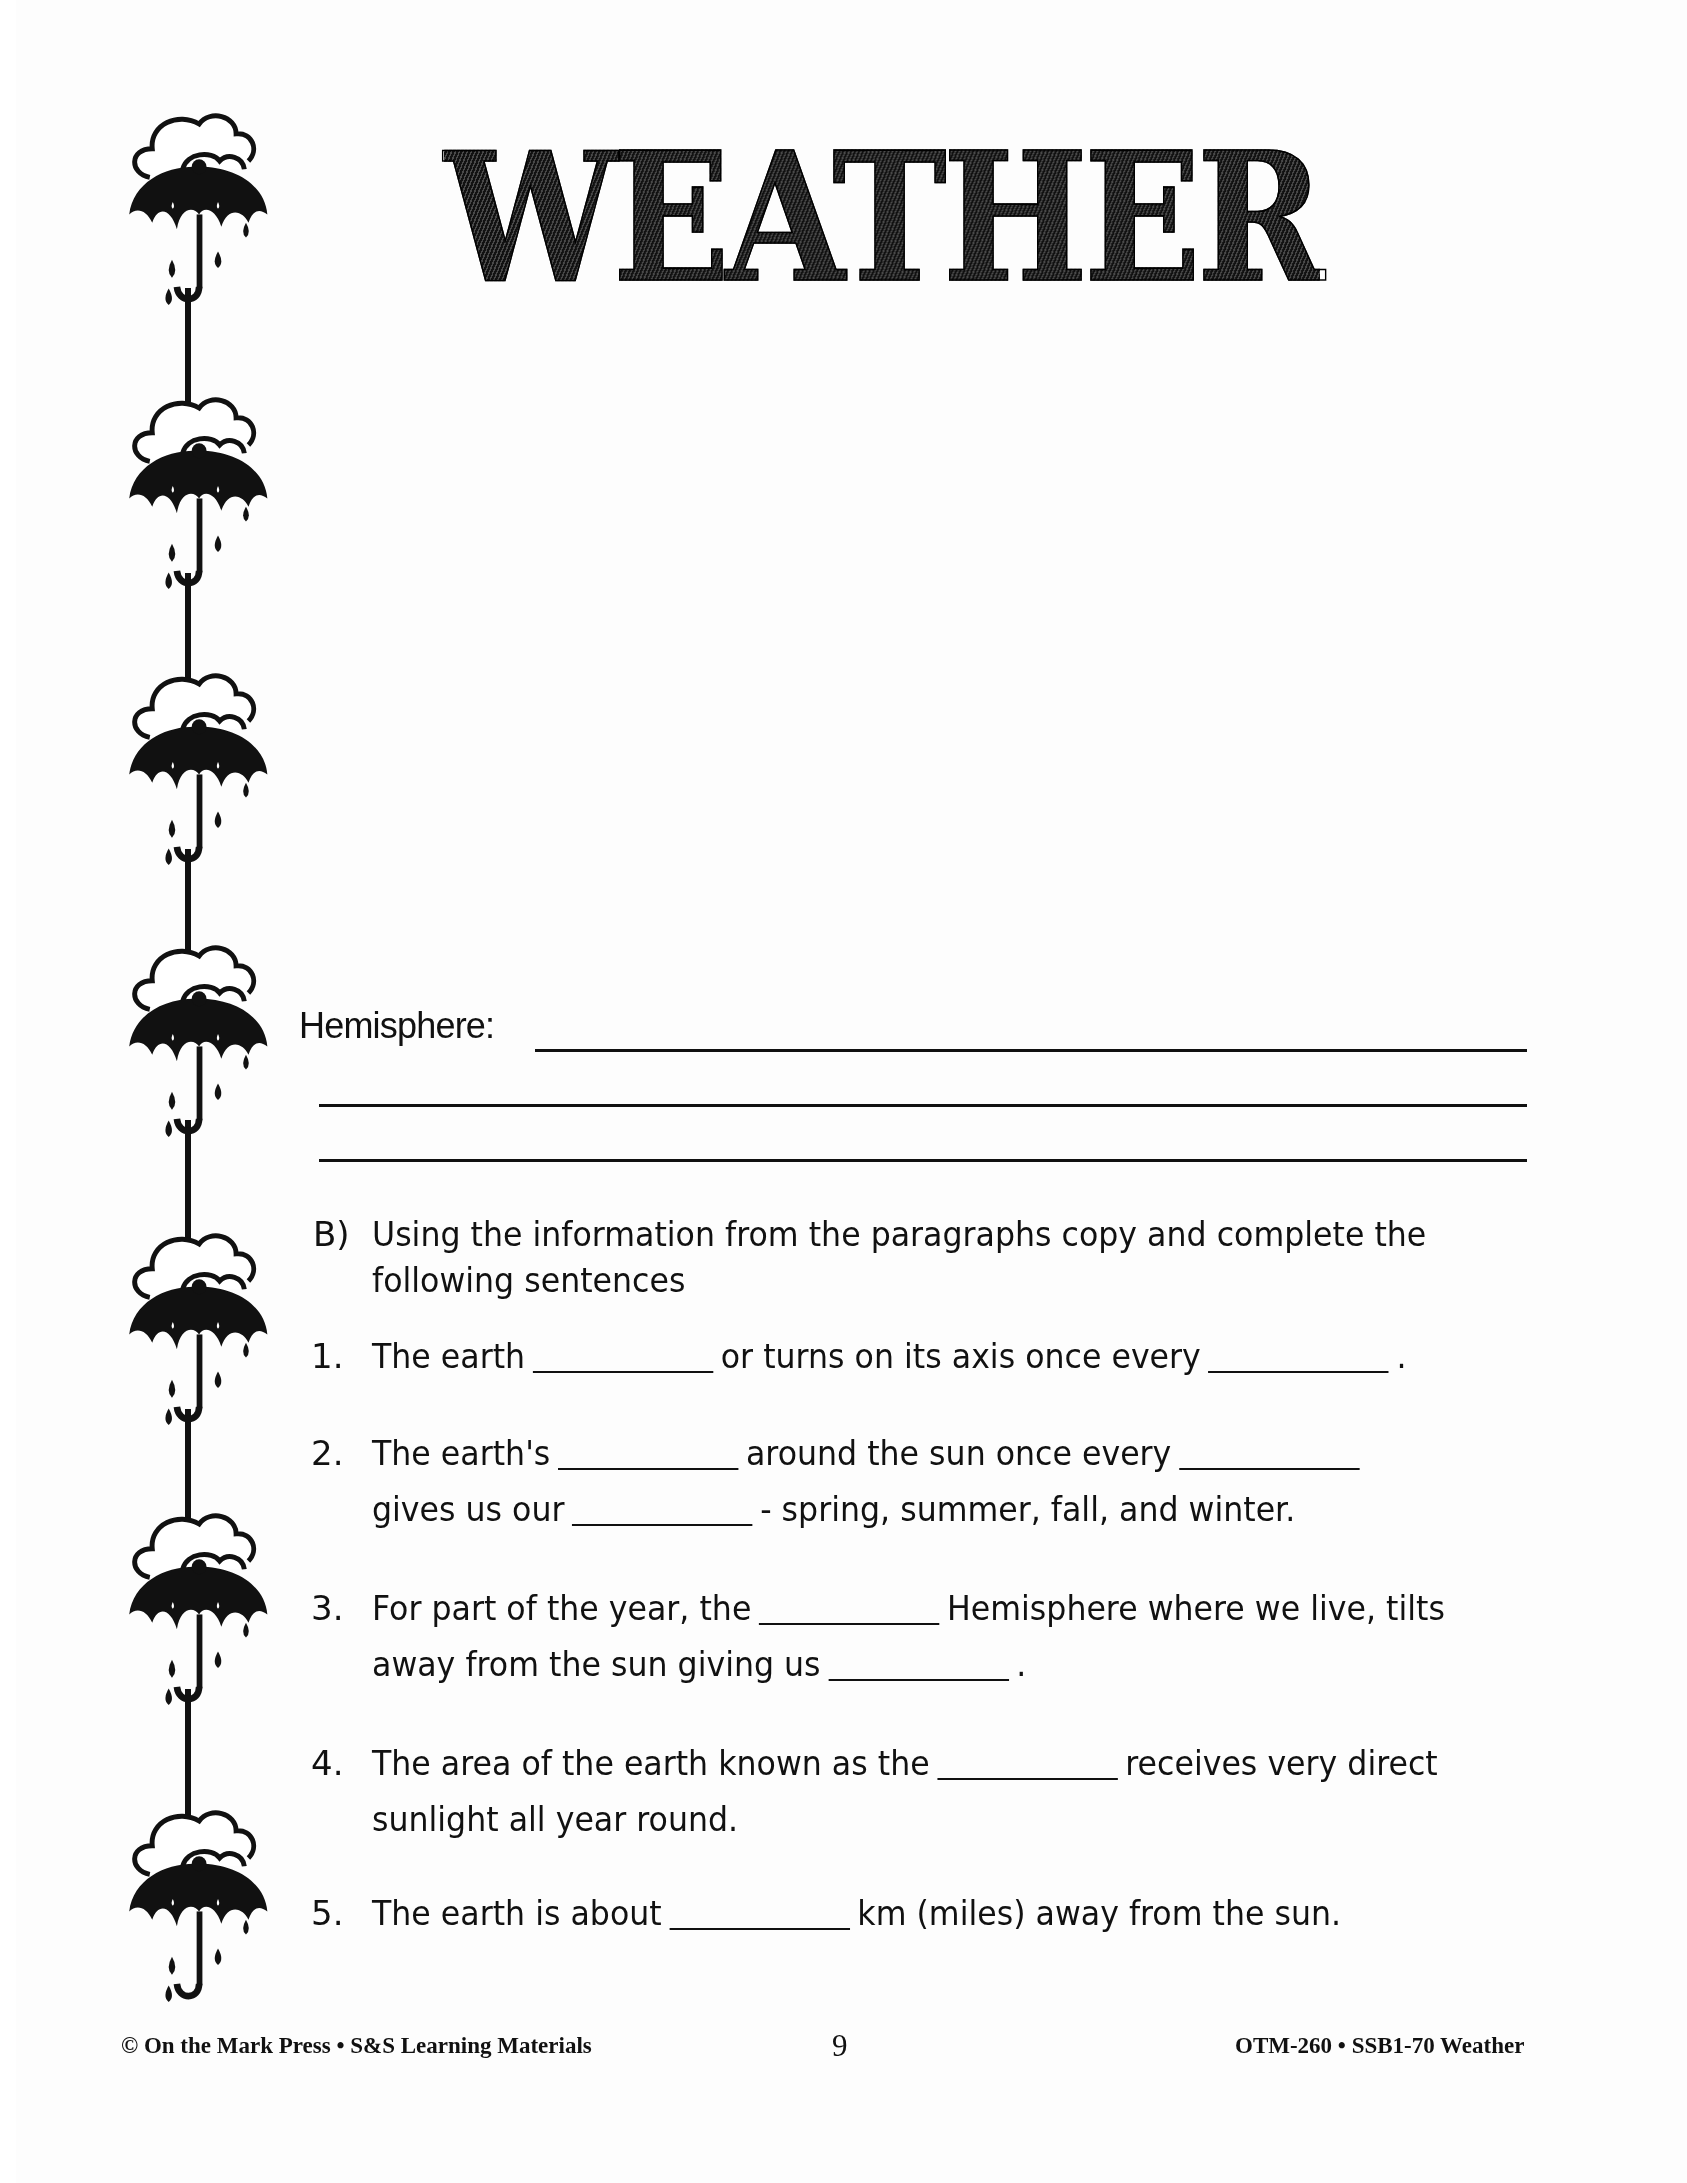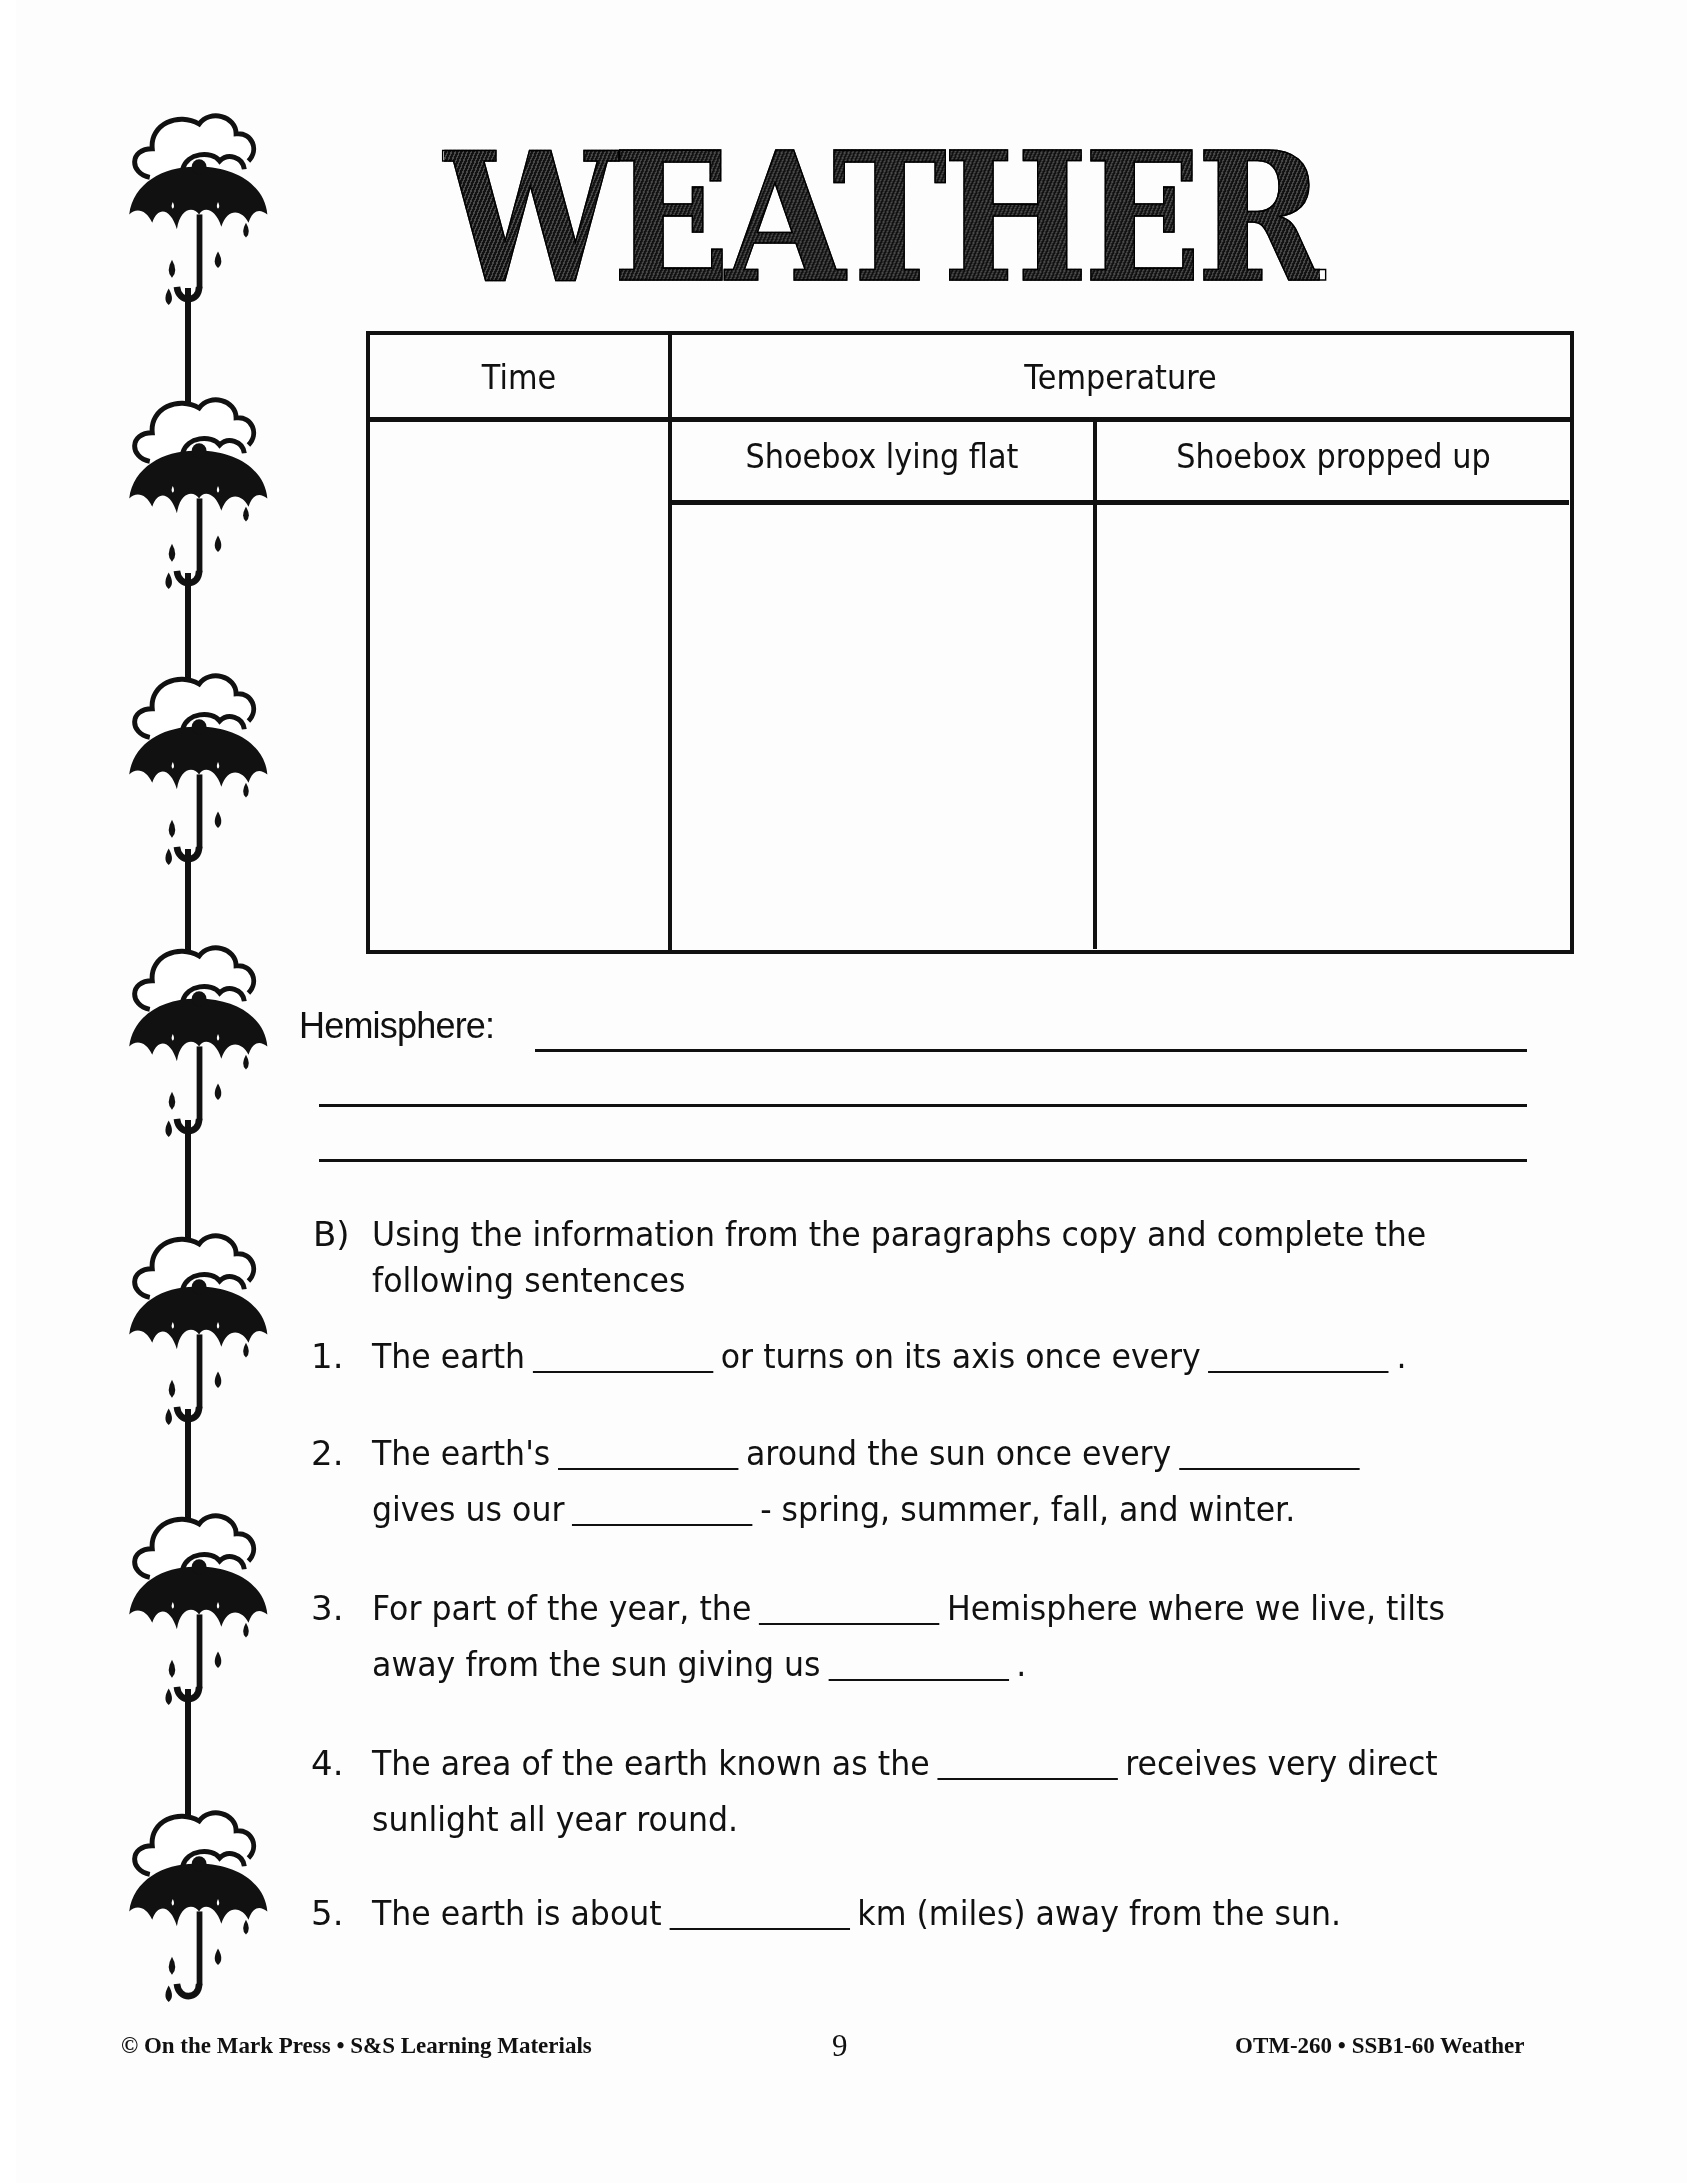"Time" div.tbl { html: <div> <div></div> <div></div> <div></div> <div></div> <div>Time</div> <div>Temperature</div> <div>Shoebox lying flat</div> <div>Shoebox propped up</div> <div></div> <div></div> <div></div> </div> -> none }
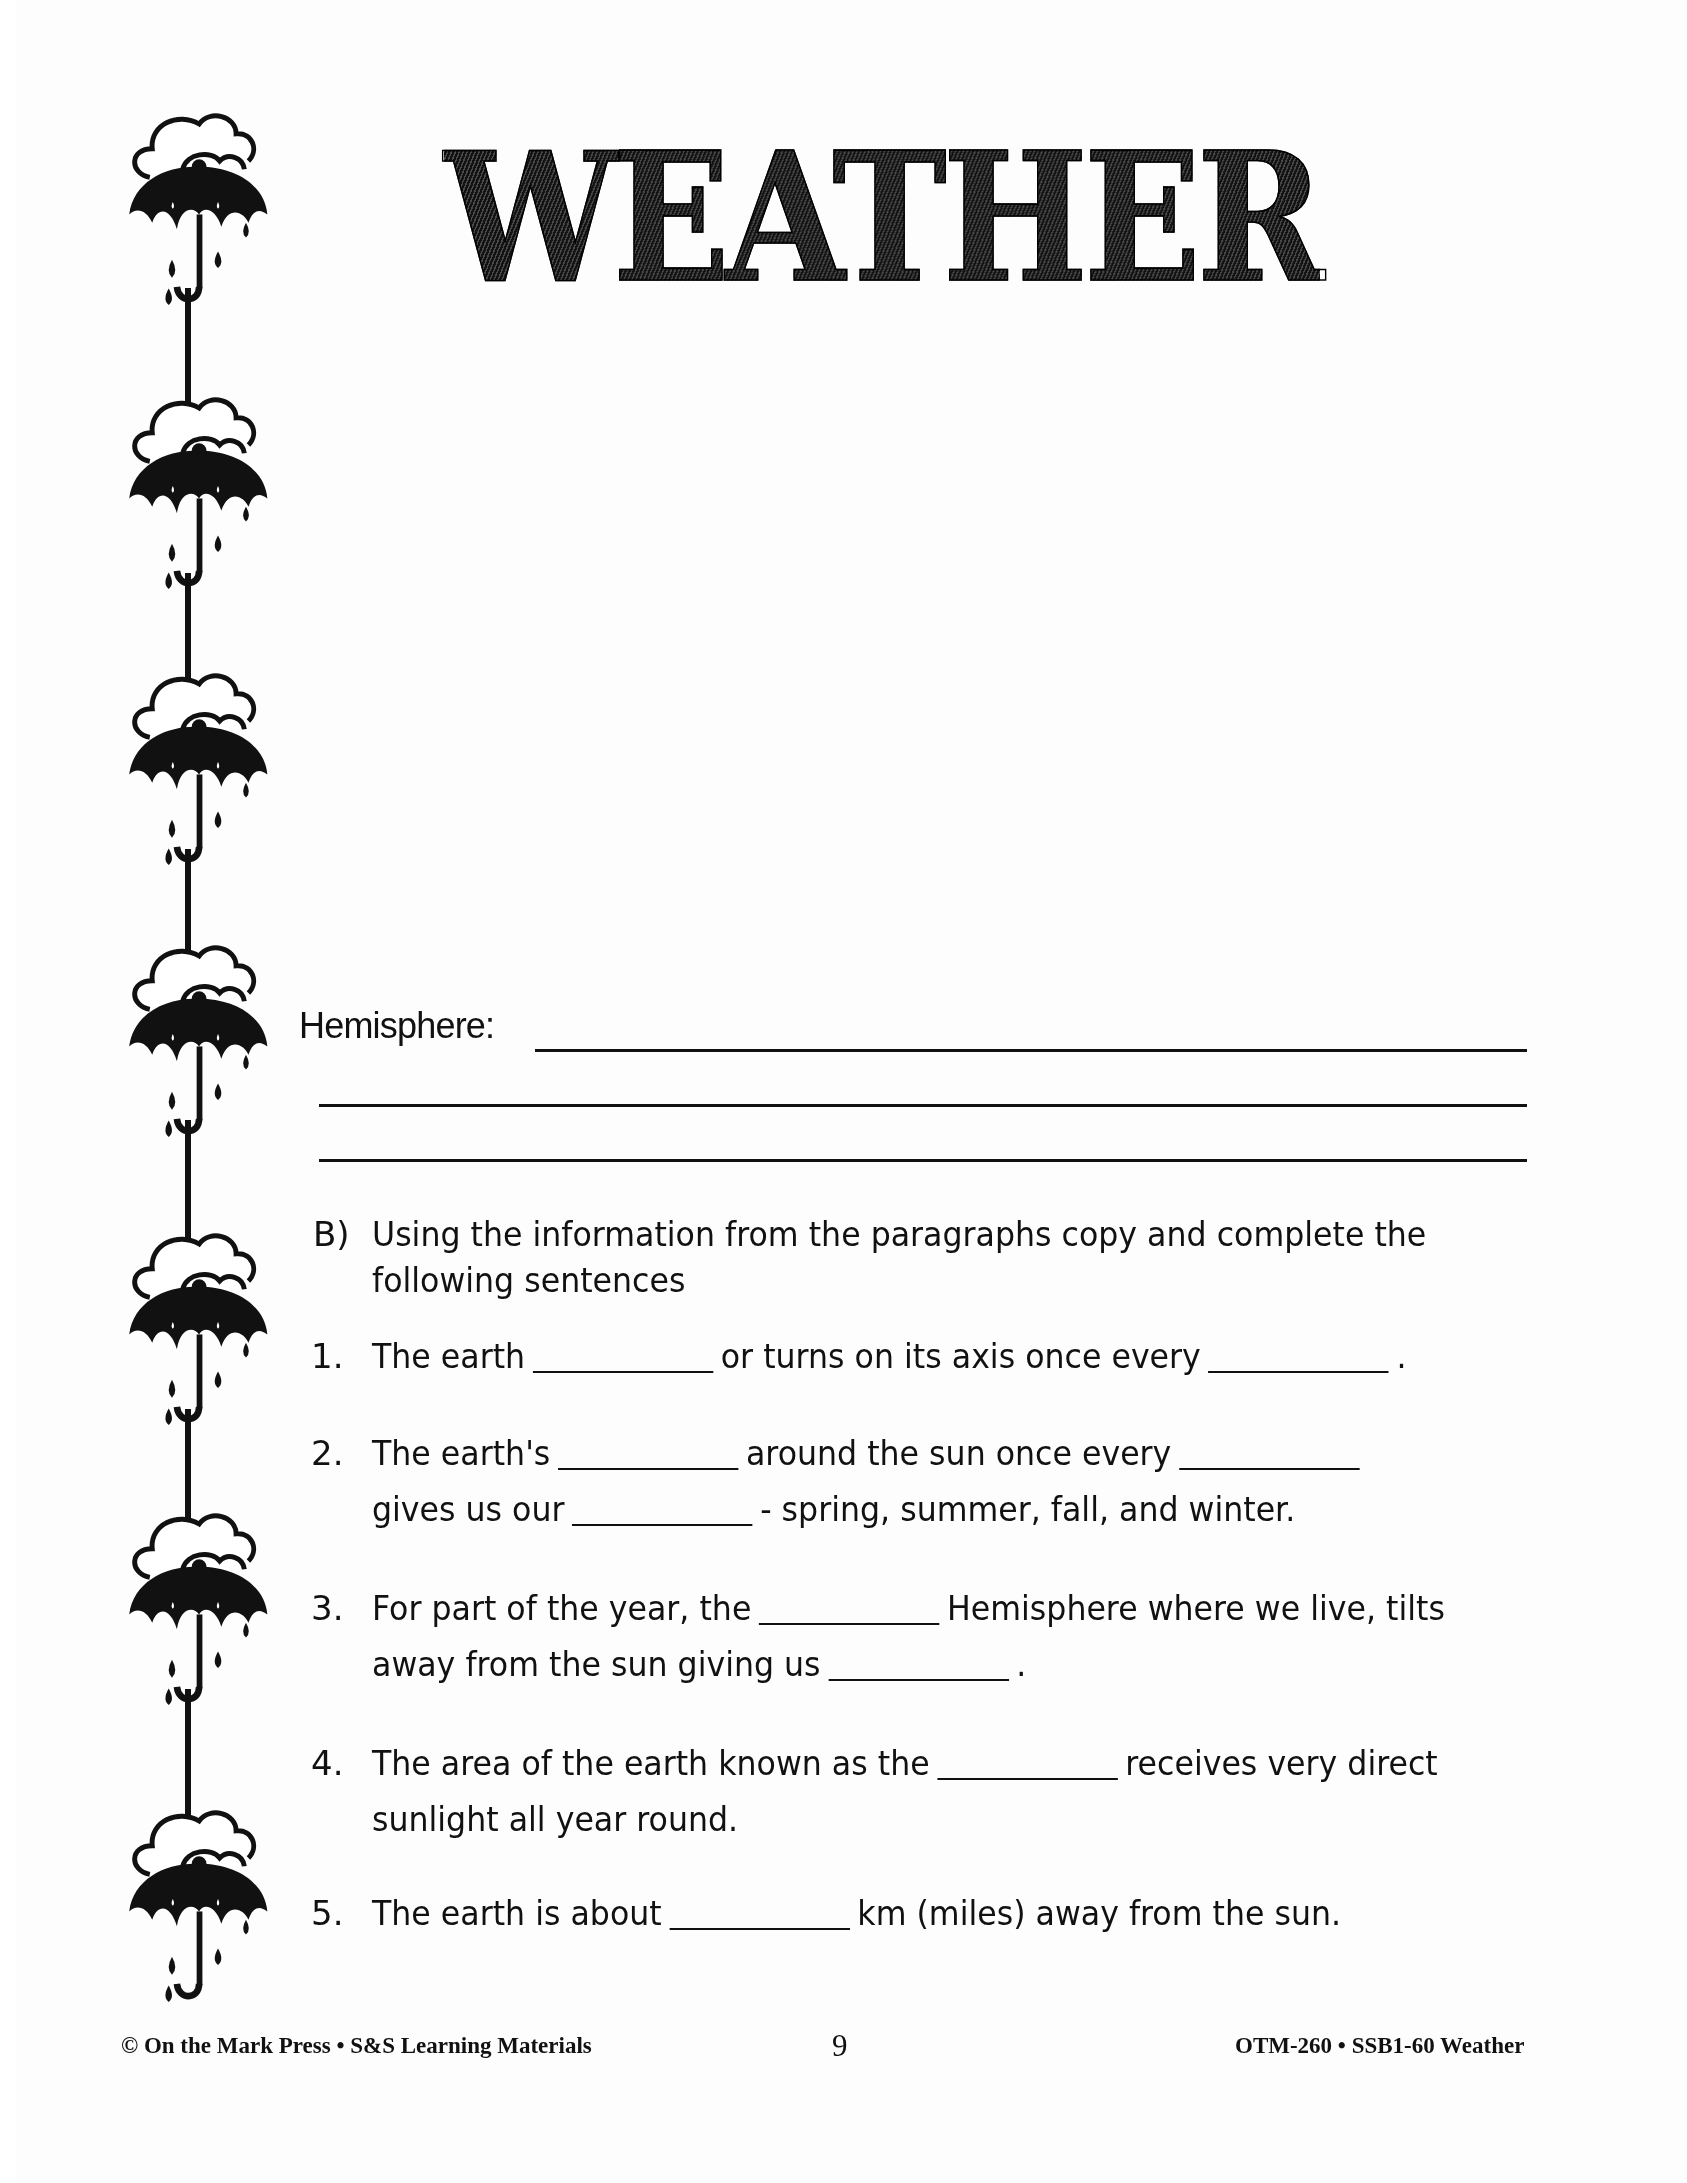"OTM-260 • SSB1-60 Weather" div.footer { text: SSB1-60 -> SSB1-70 }
